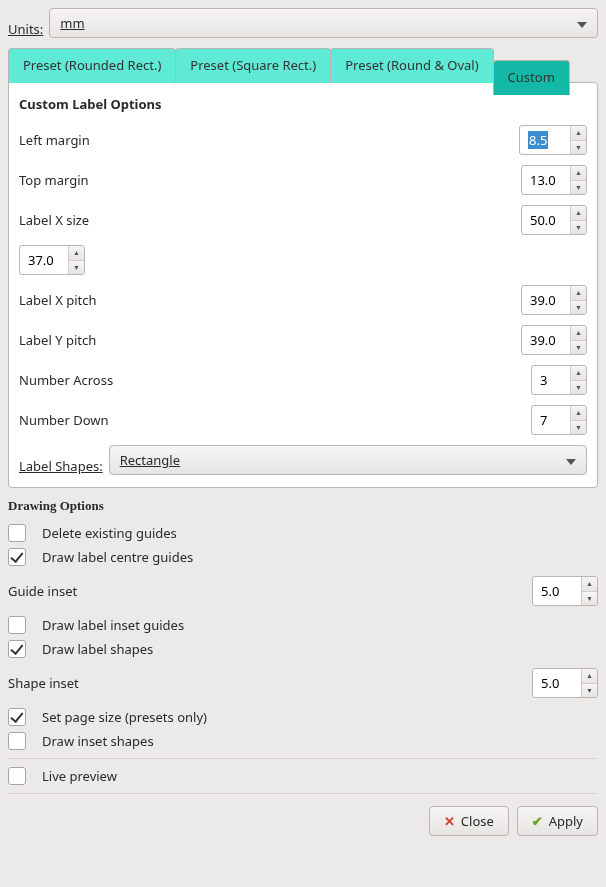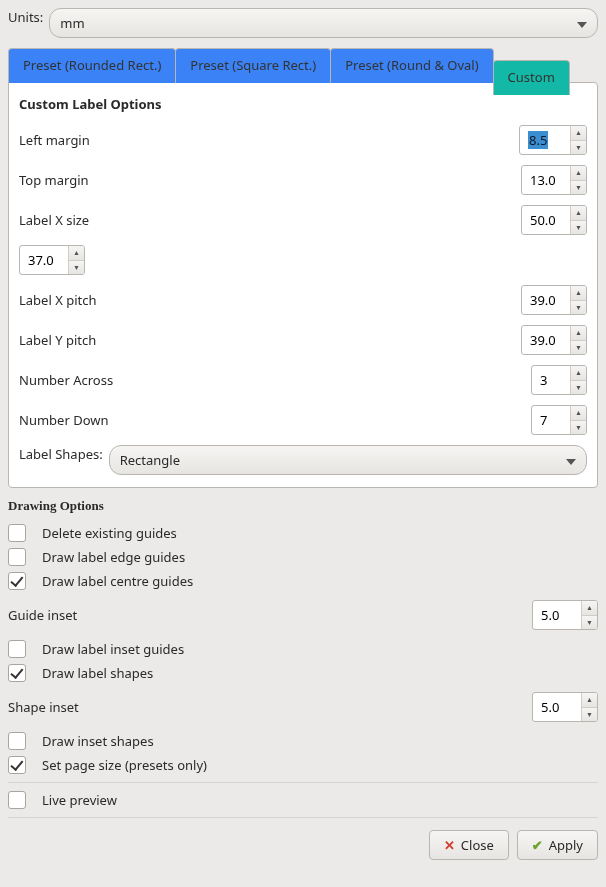"Units:" .row { align-items: flex-start -> flex-end; text-decoration: none -> underline }
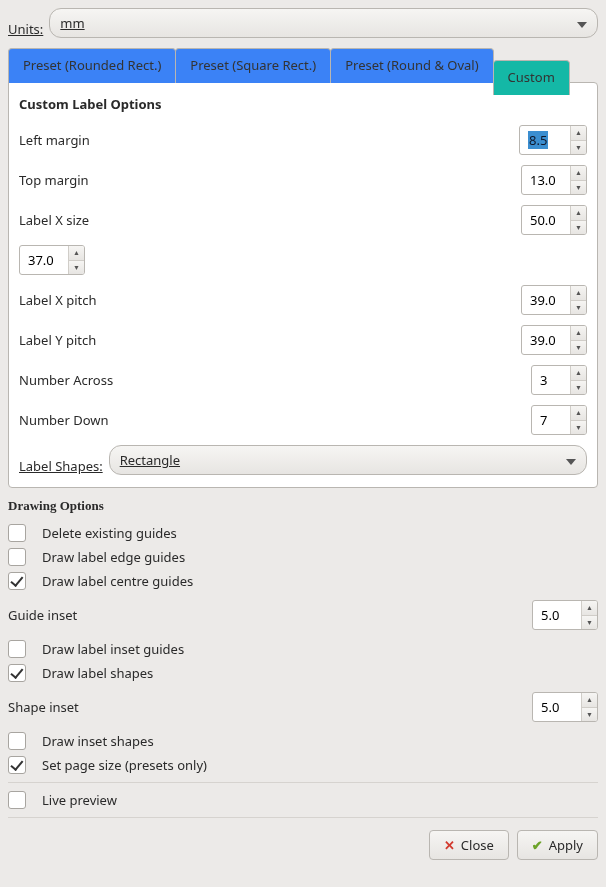"mm" .select { border-radius: 12px -> 4px }
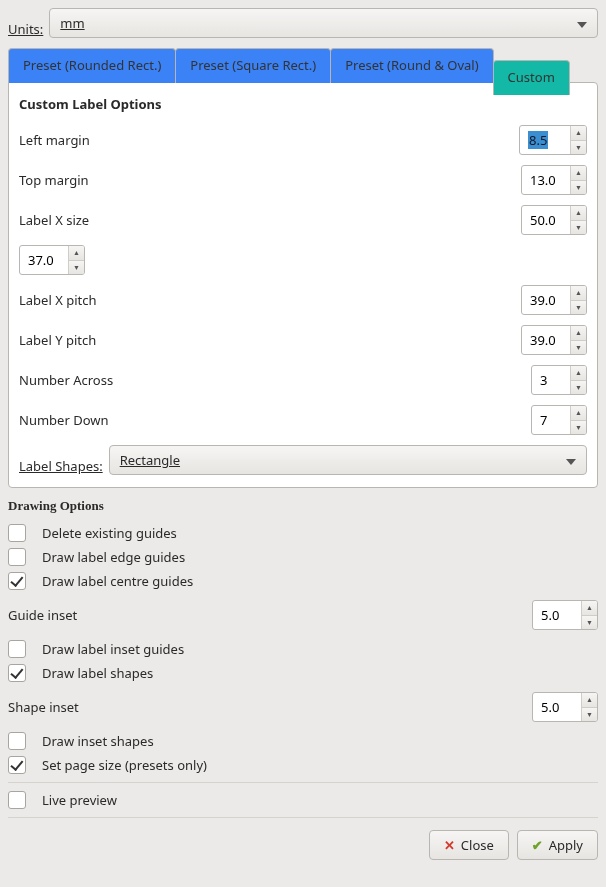"Preset (Rounded Rect.)" .tab { background: #3b82f6 -> #5eead4 }
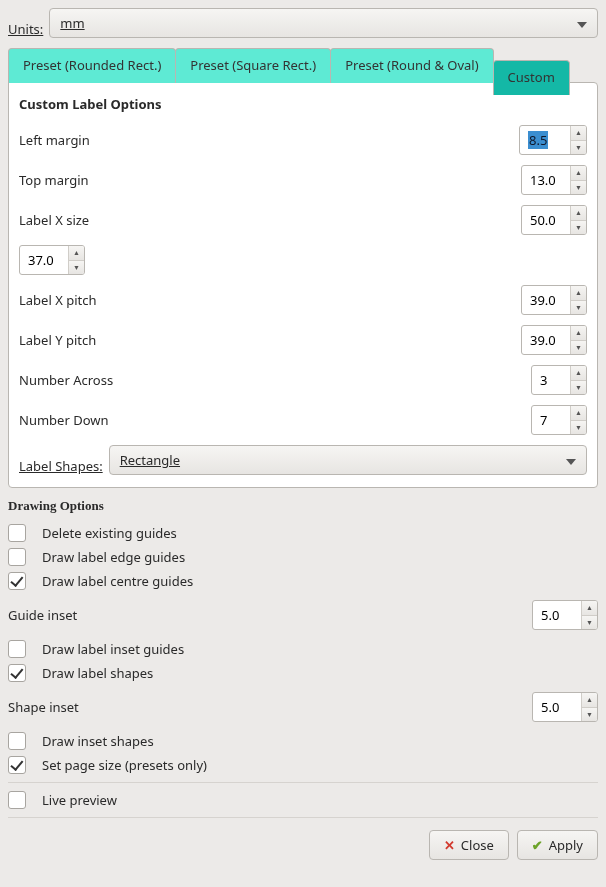"8.5" .sel-highlight { color: #0f172a -> #ffffff }
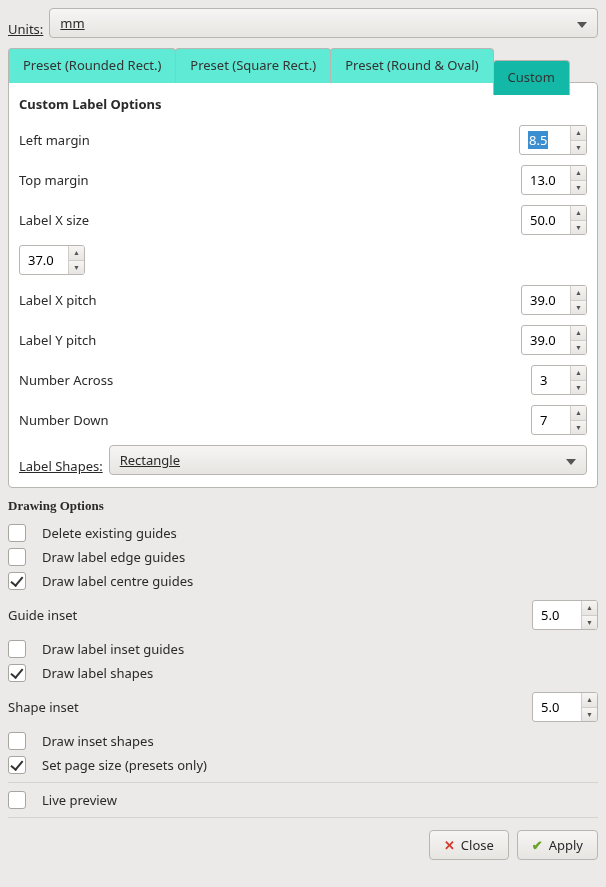"Draw label edge guides" div.chk-row { html: <div> <div></div> <span>Draw label edge guides</span> </div> -> none }
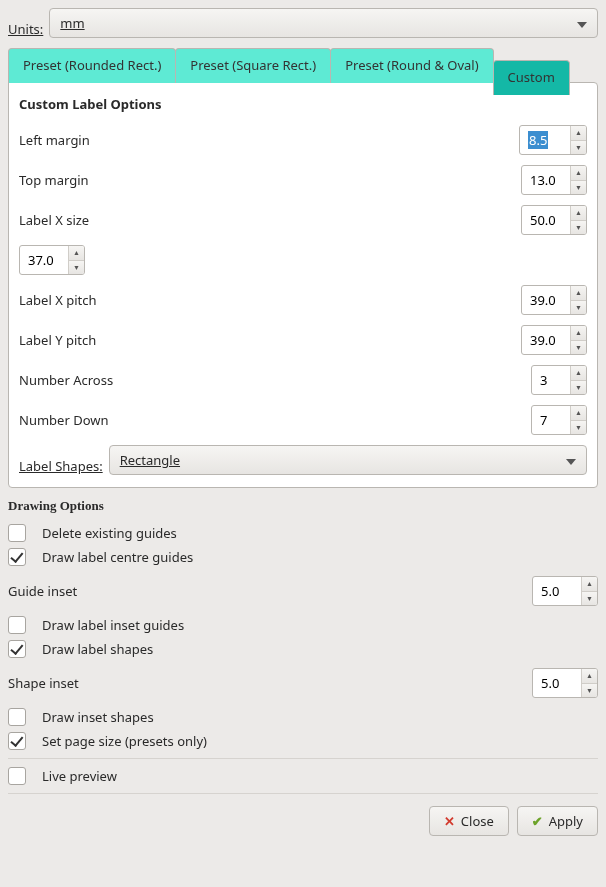"Draw inset shapes" div.chk-row { order: before "Set page size (presets only)" -> after "Set page size (presets only)" }
